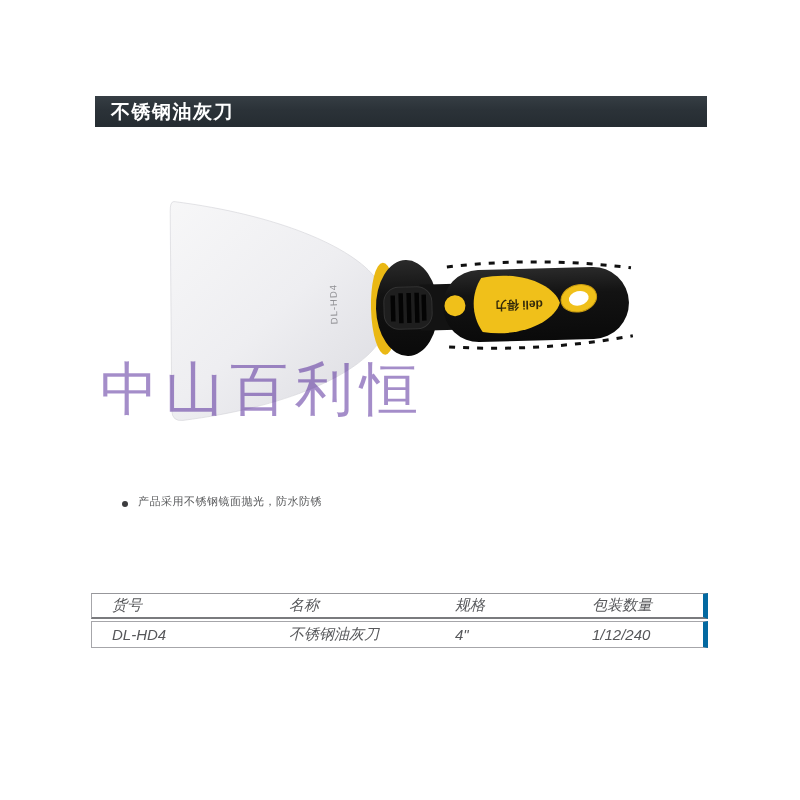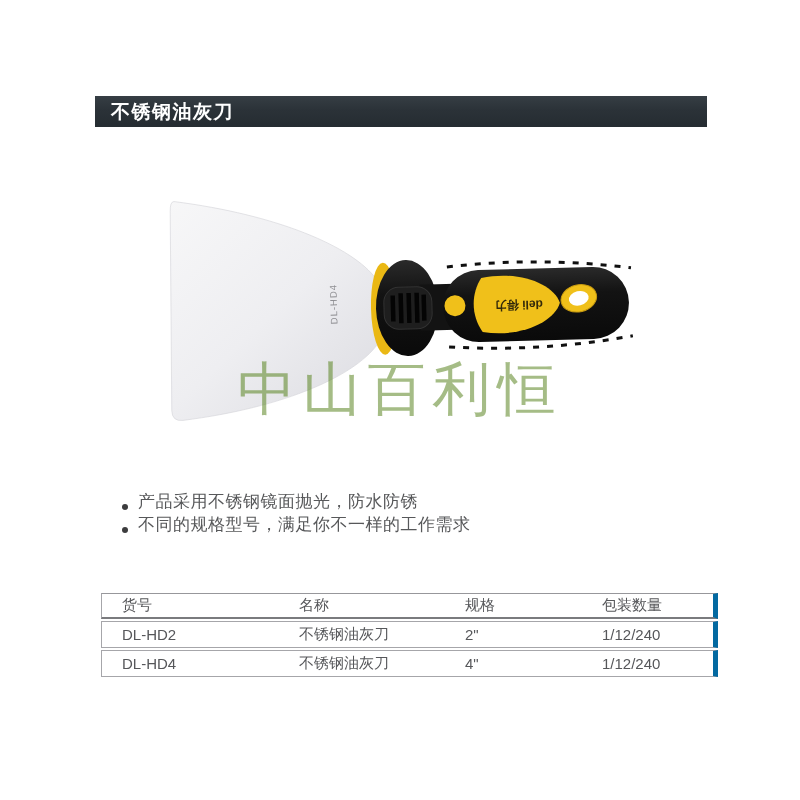"中山百利恒" .watermark { color: #4d7c0f -> #4c1d95; text-align: center -> left }
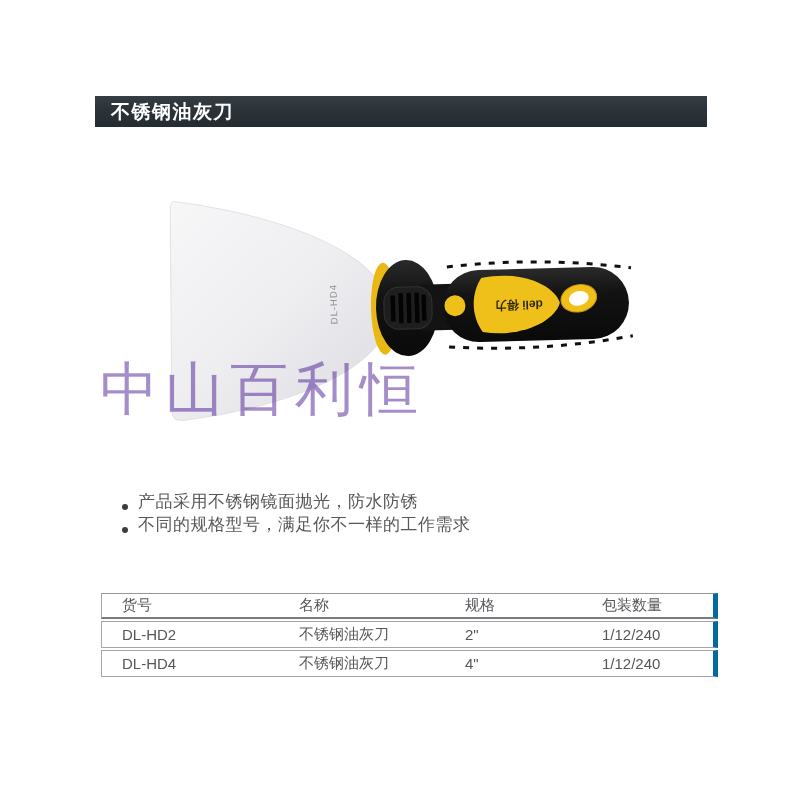"产品采用不锈钢镜面抛光，防水防锈" .features li { align-items: flex-end -> center; font-size: 17px -> 11px }
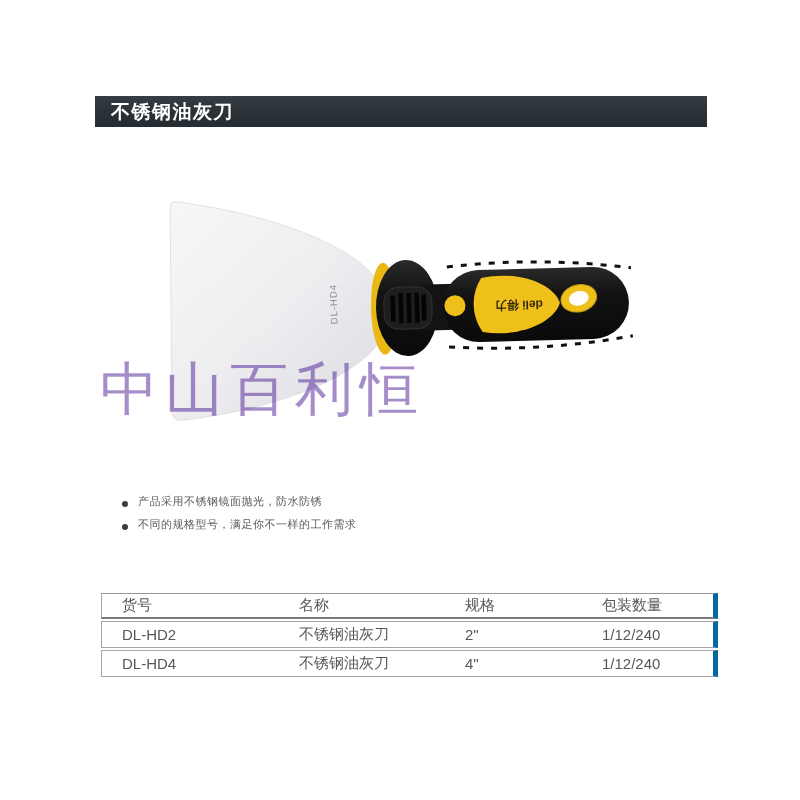"不同的规格型号，满足你不一样的工作需求" li { html: <li> <span></span> <span>不同的规格型号，满足你不一样的工作需求</span> </li> -> none }
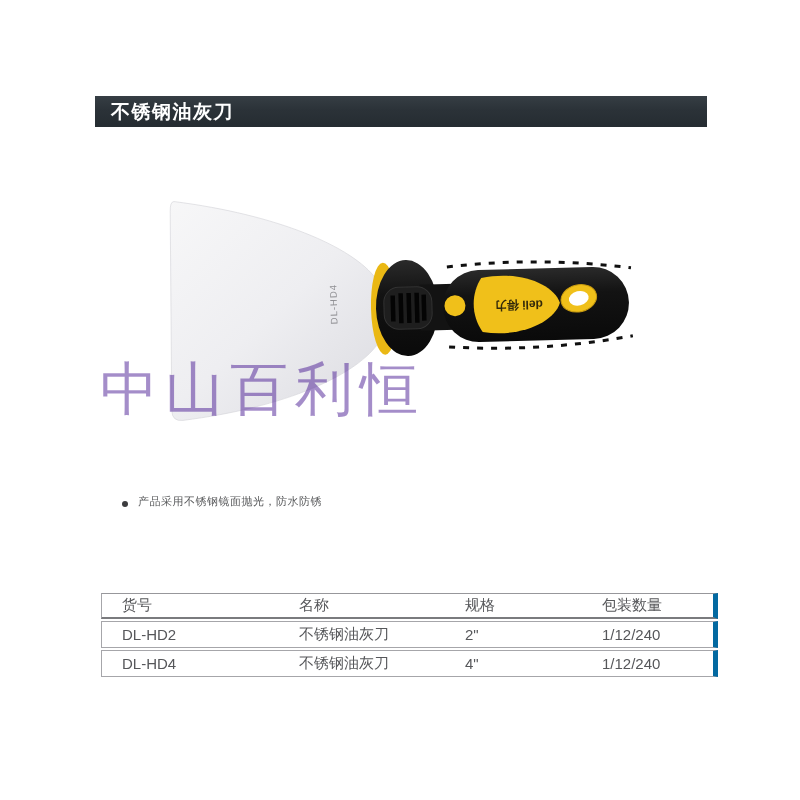"货号" .spec { font-style: none -> italic; left: 101px -> 91px }
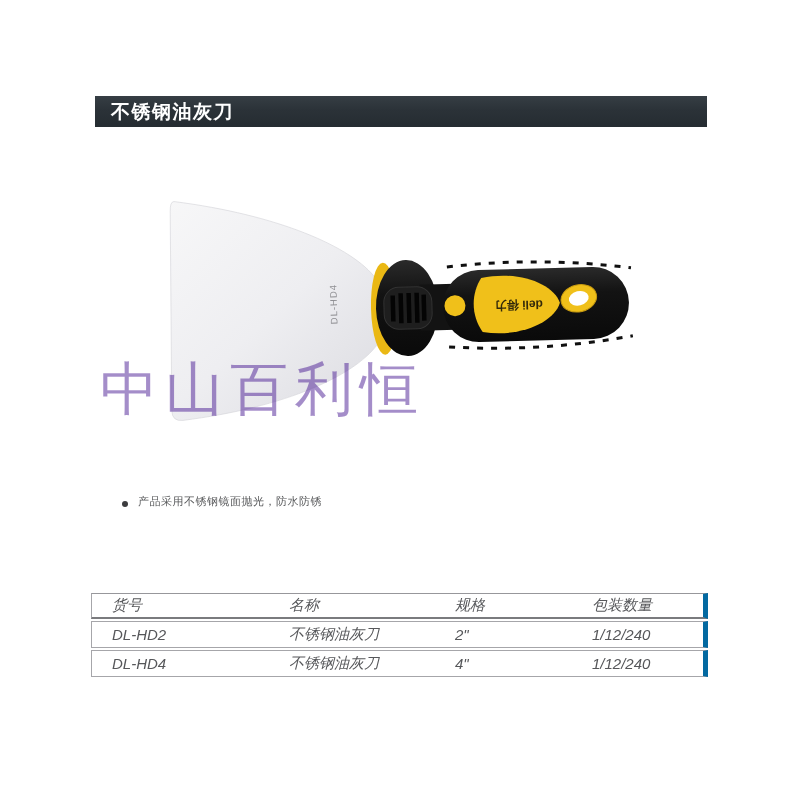"DL-HD2" tr { html: <tr> <td>DL-HD2</td> <td>不锈钢油灰刀</td> <td>2"</td> <td>1/12/240</td> </tr> -> none }
